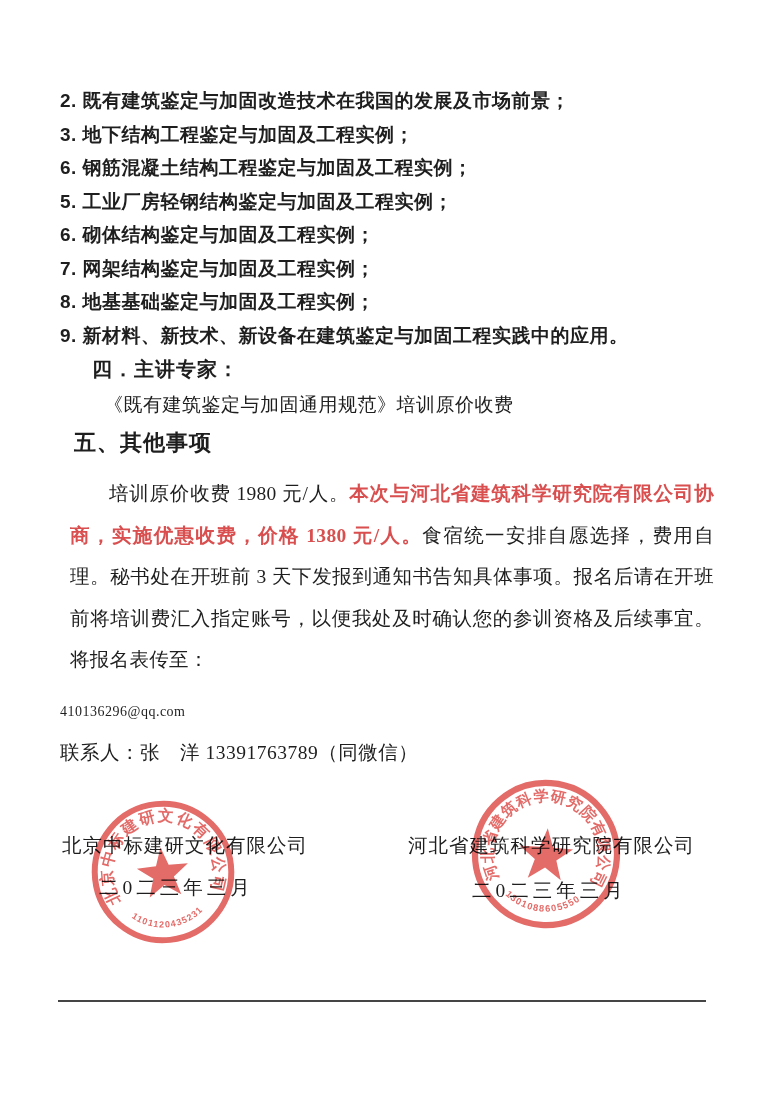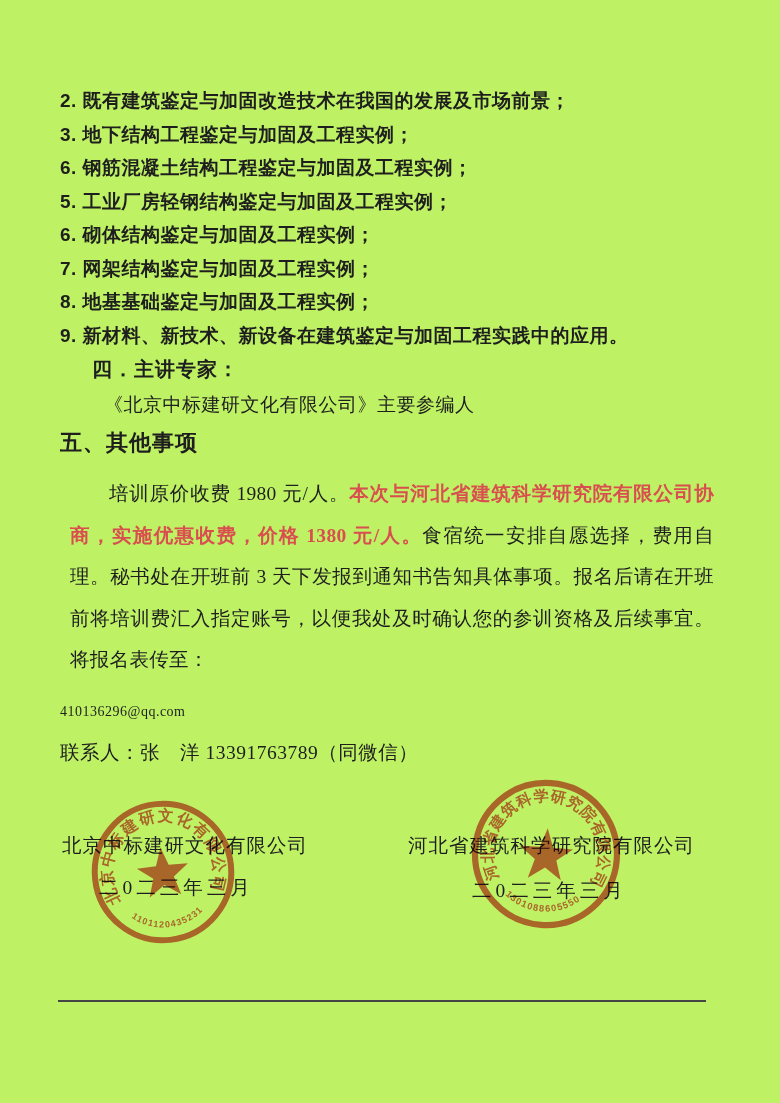"2. 既有建筑鉴定与加固改造技术在我国的发展及市场前景；" .page { background: #bef264 -> #ffffff }
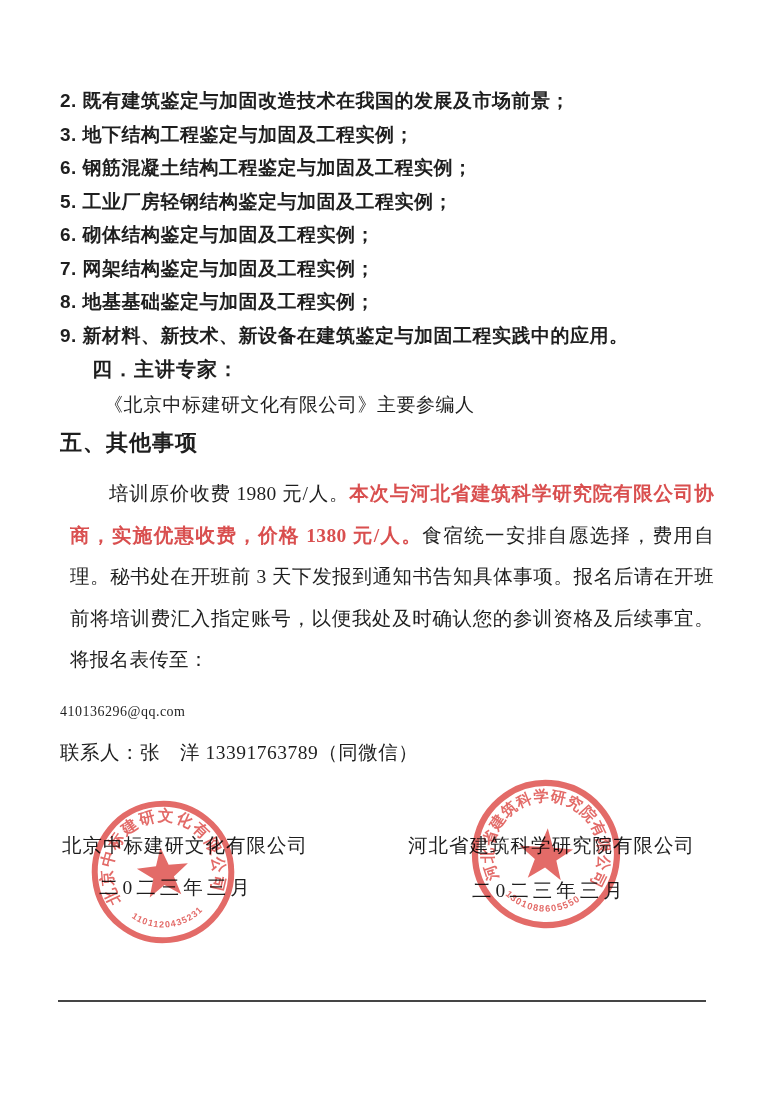"《北京中标建研文化有限公司》主要参编人" div.h4-sub { text: 北京中标建研文化有限公司》主要参编人 -> 既有建筑鉴定与加固通用规范》培训原价收费 }
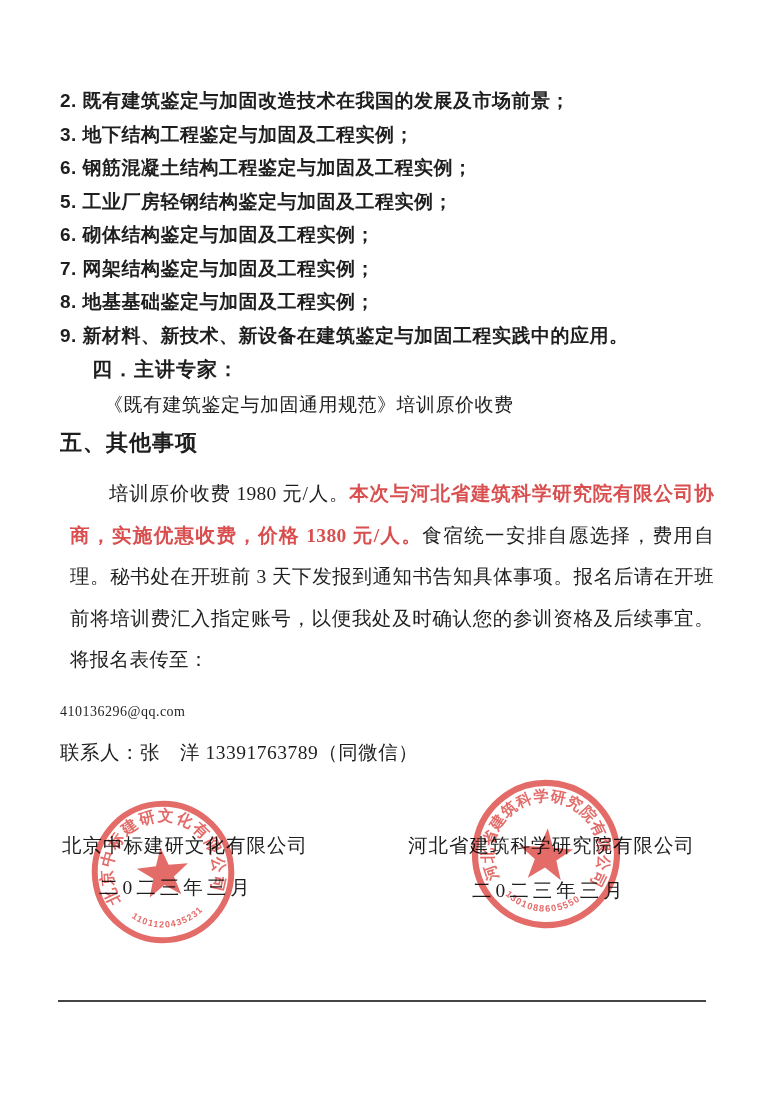"五、其他事项" .h5 { margin-left: none -> 14px }
